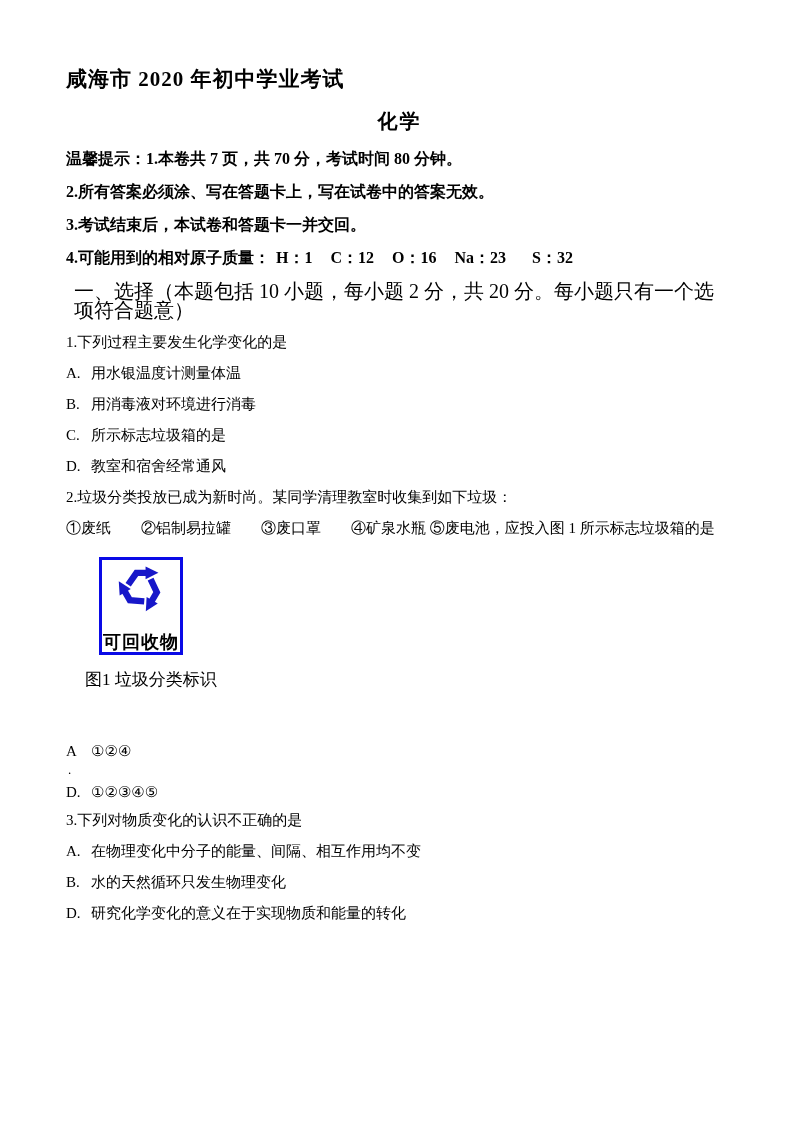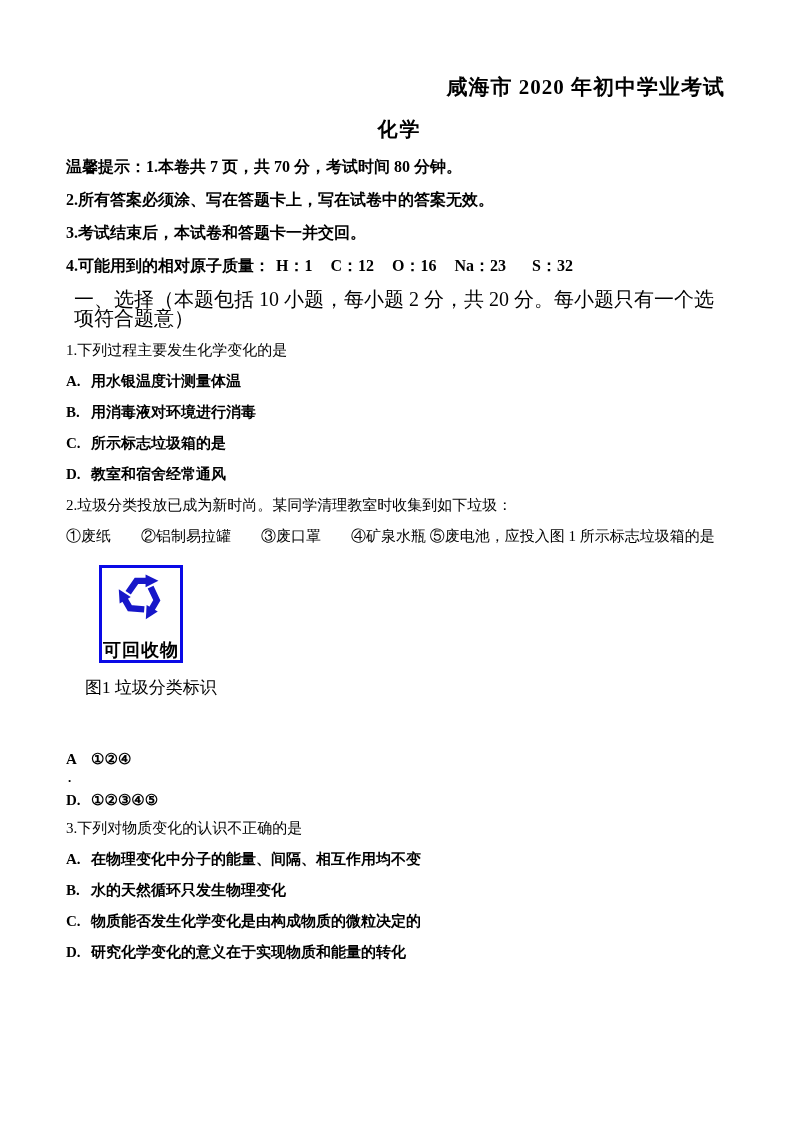"咸海市 2020 年初中学业考试" .title { margin: 8px -> 0; text-align: right -> left }
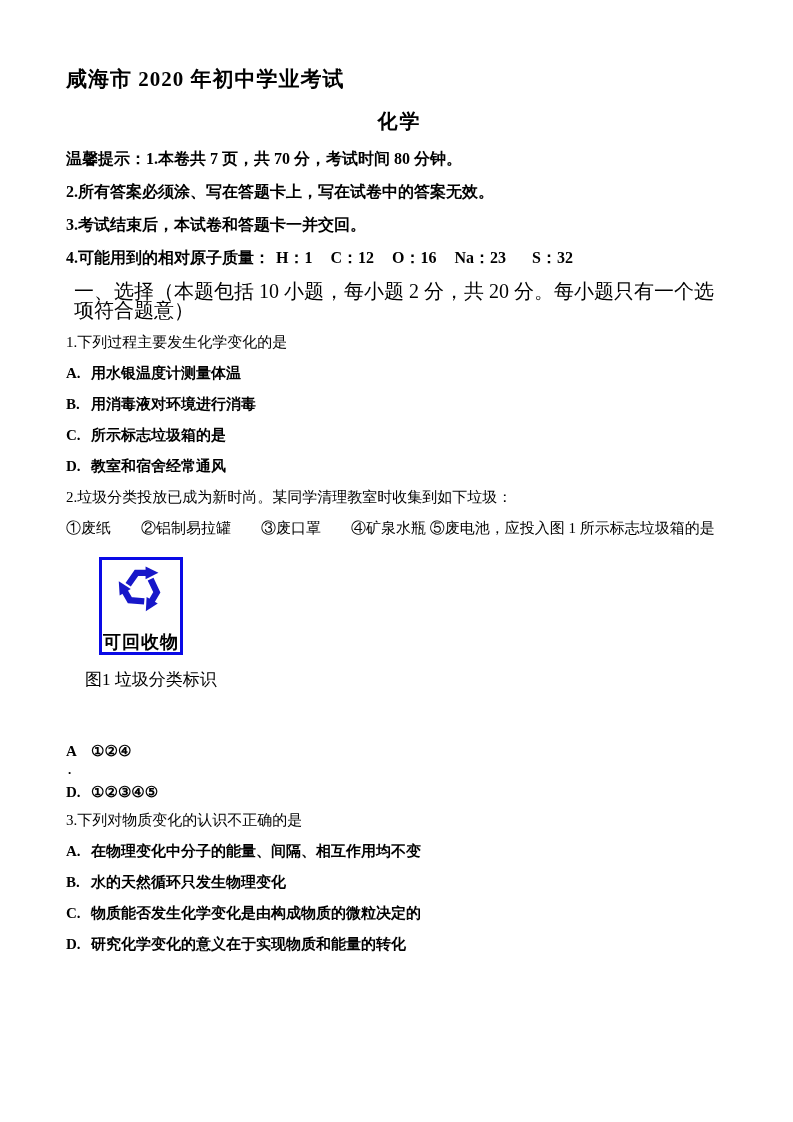"A. 用水银温度计测量体温" .opt { font-weight: bold -> none }
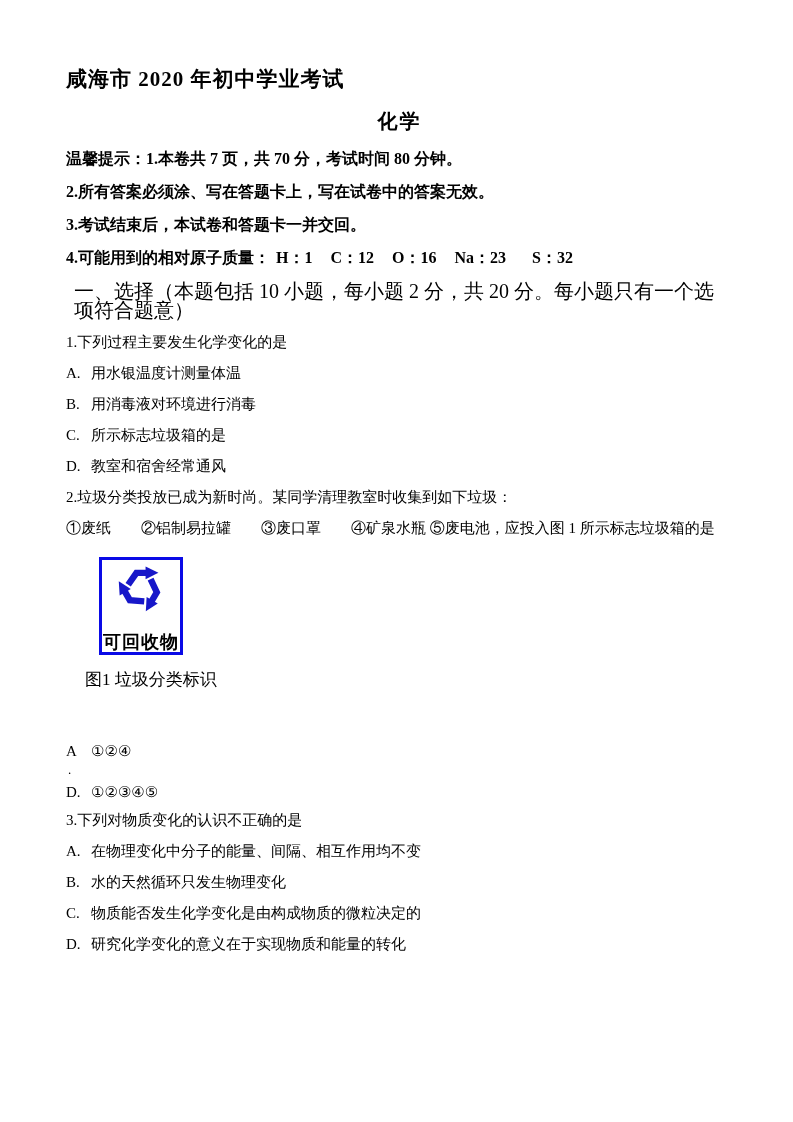"C. 物质能否发生化学变化是由构成物质的微粒决定的" p.opt { html: <p><span>C.</span><span>物质能否发生化学变化是由构成物质的微粒决定的</span></p> -> none }
